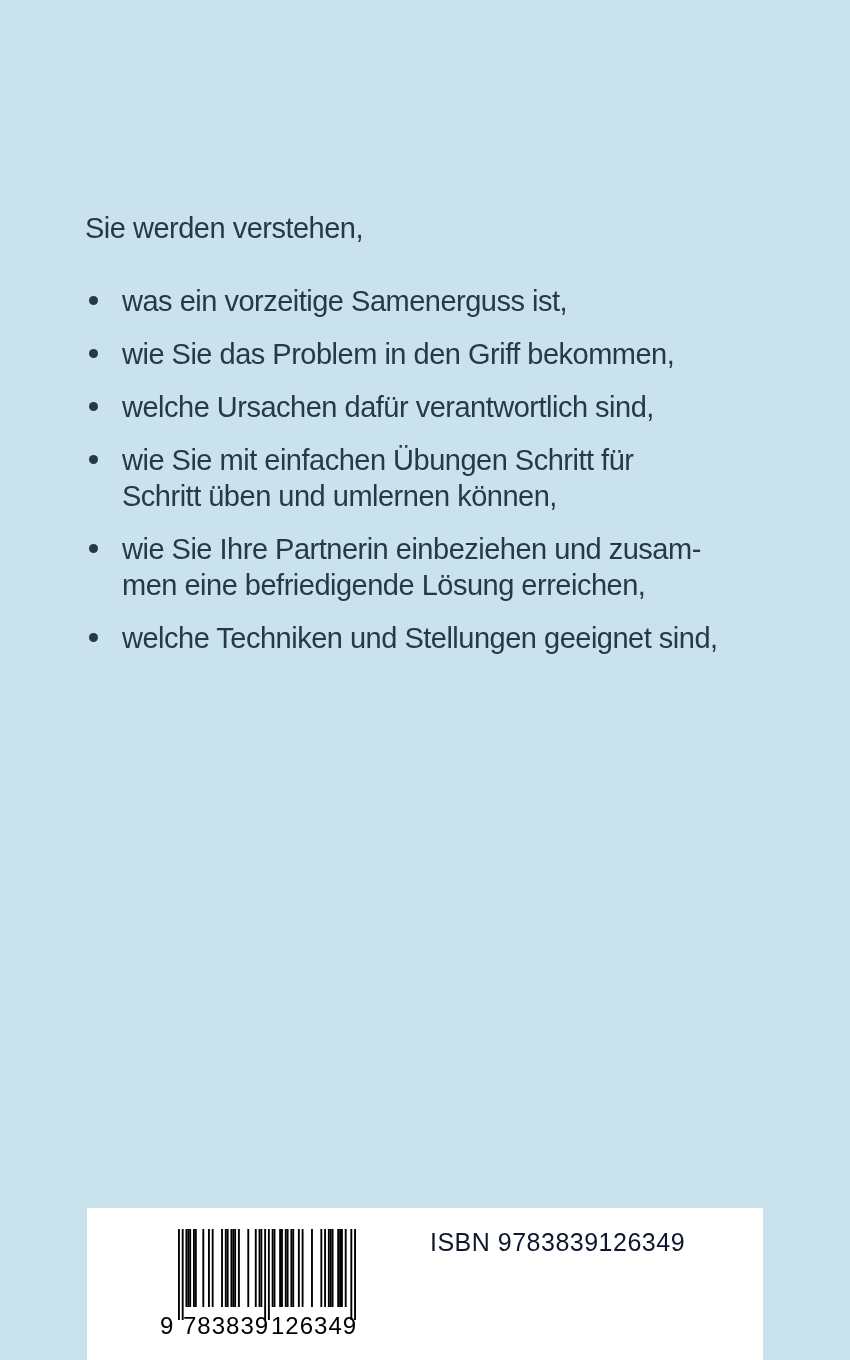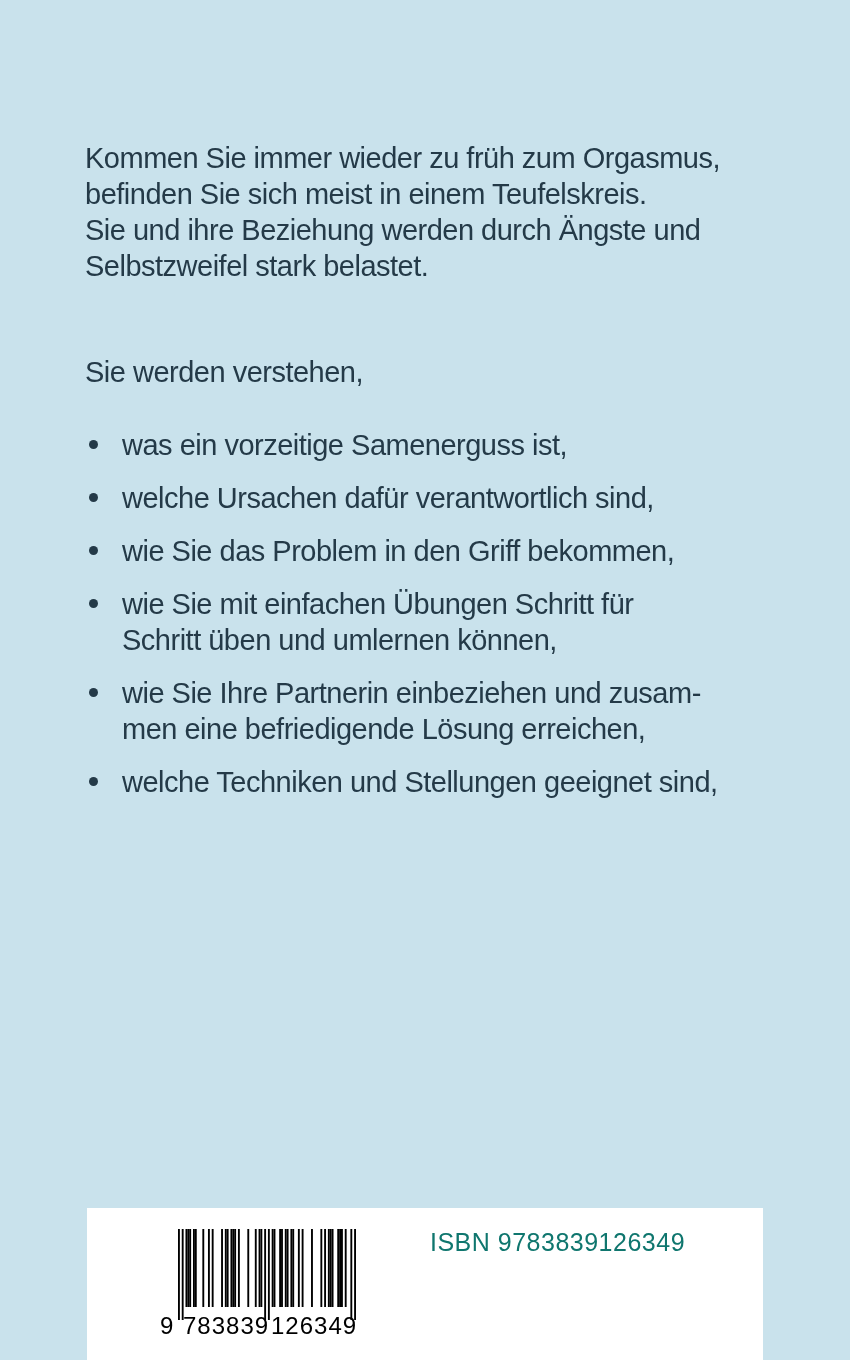"Kommen Sie immer wieder zu" p { html: <p>Kommen Sie immer wieder zu früh zum Orgasmus, befinden Sie sich meist in einem Teufelskreis. Sie und ihre Beziehung werden durch Ängste und Selbstzweifel stark belastet.</p> -> none }
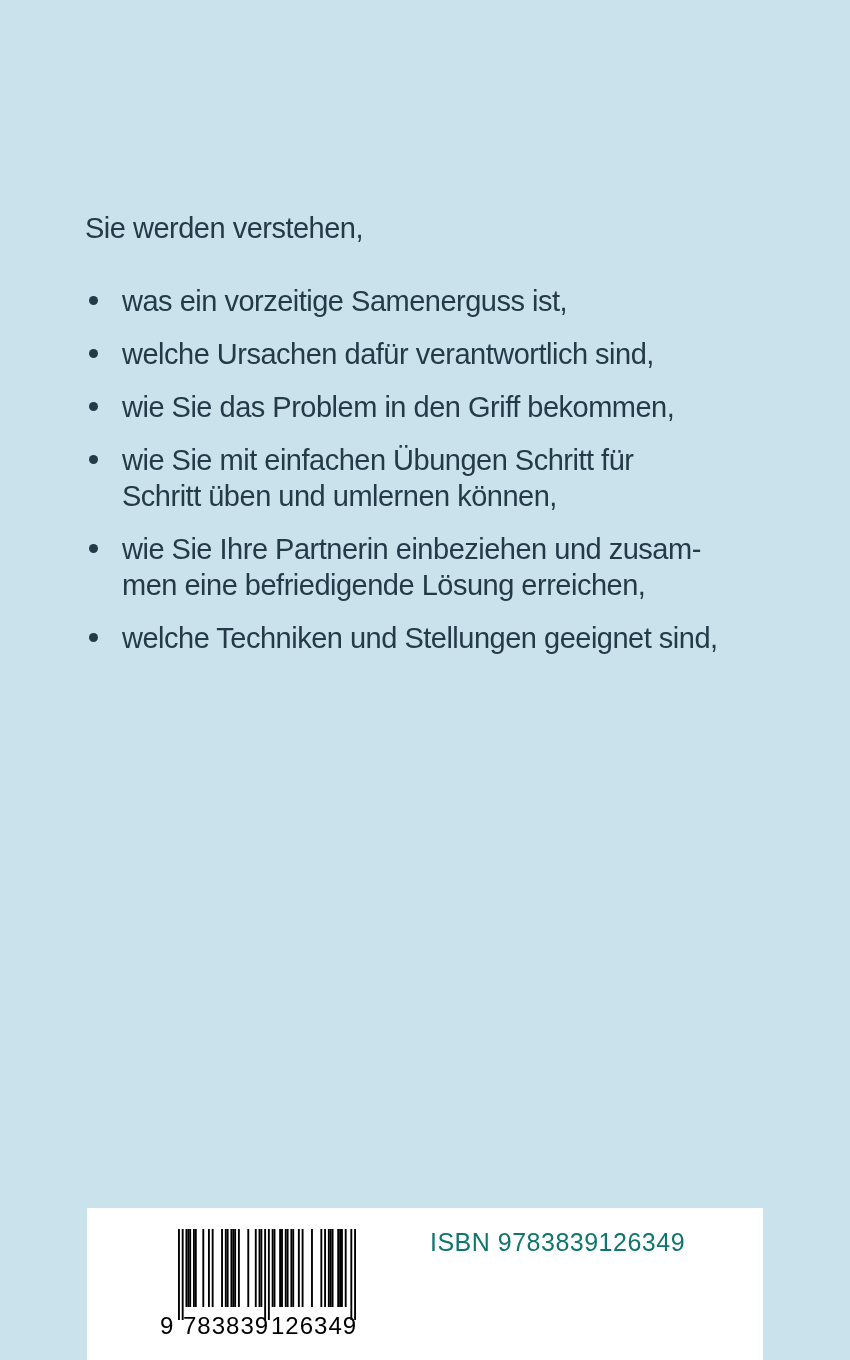"welche Ursachen dafür verantwortlich" li { order: before "wie Sie das Problem in" -> after "wie Sie das Problem in" }
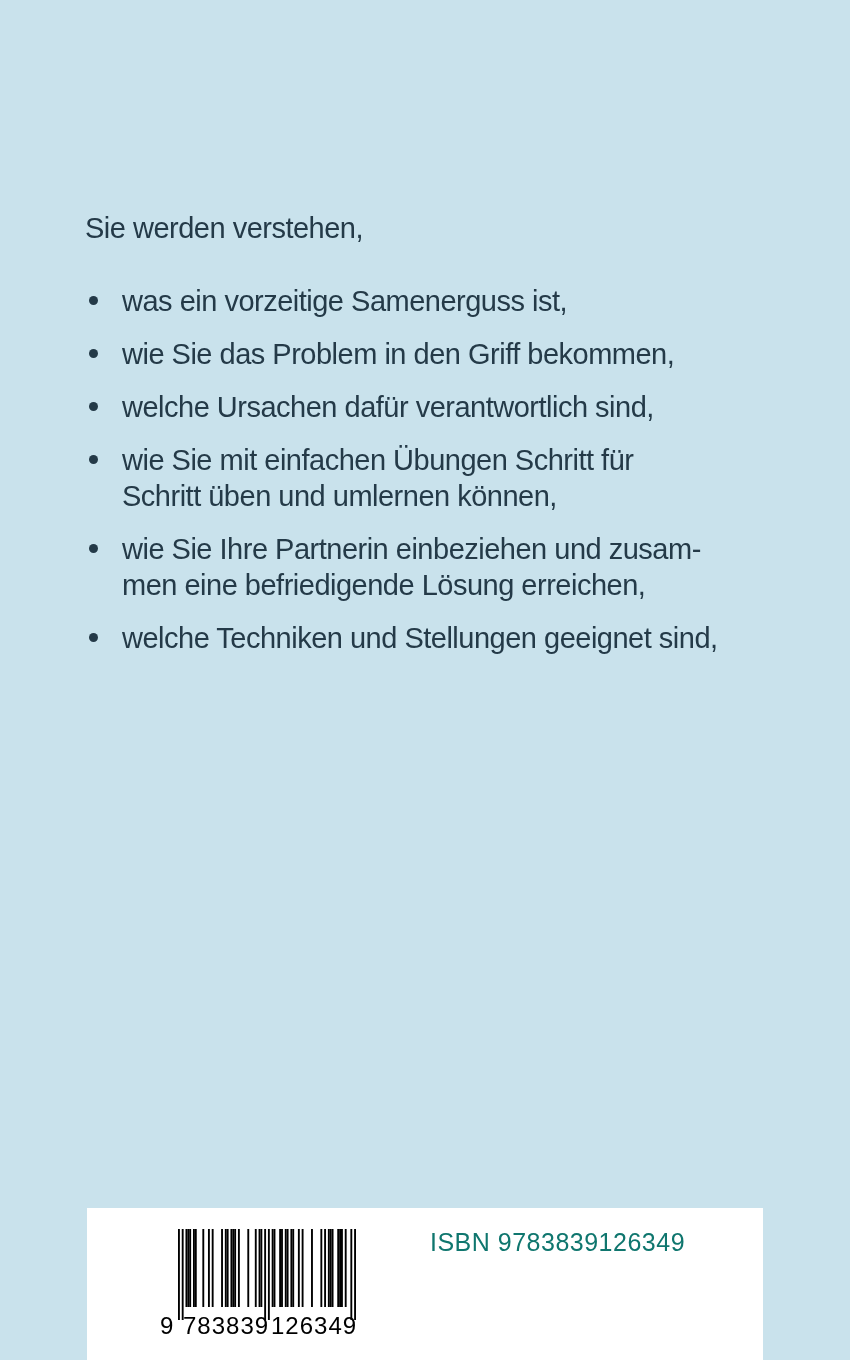"ISBN 9783839126349" .isbn-label { color: #0f766e -> #0f172a }
